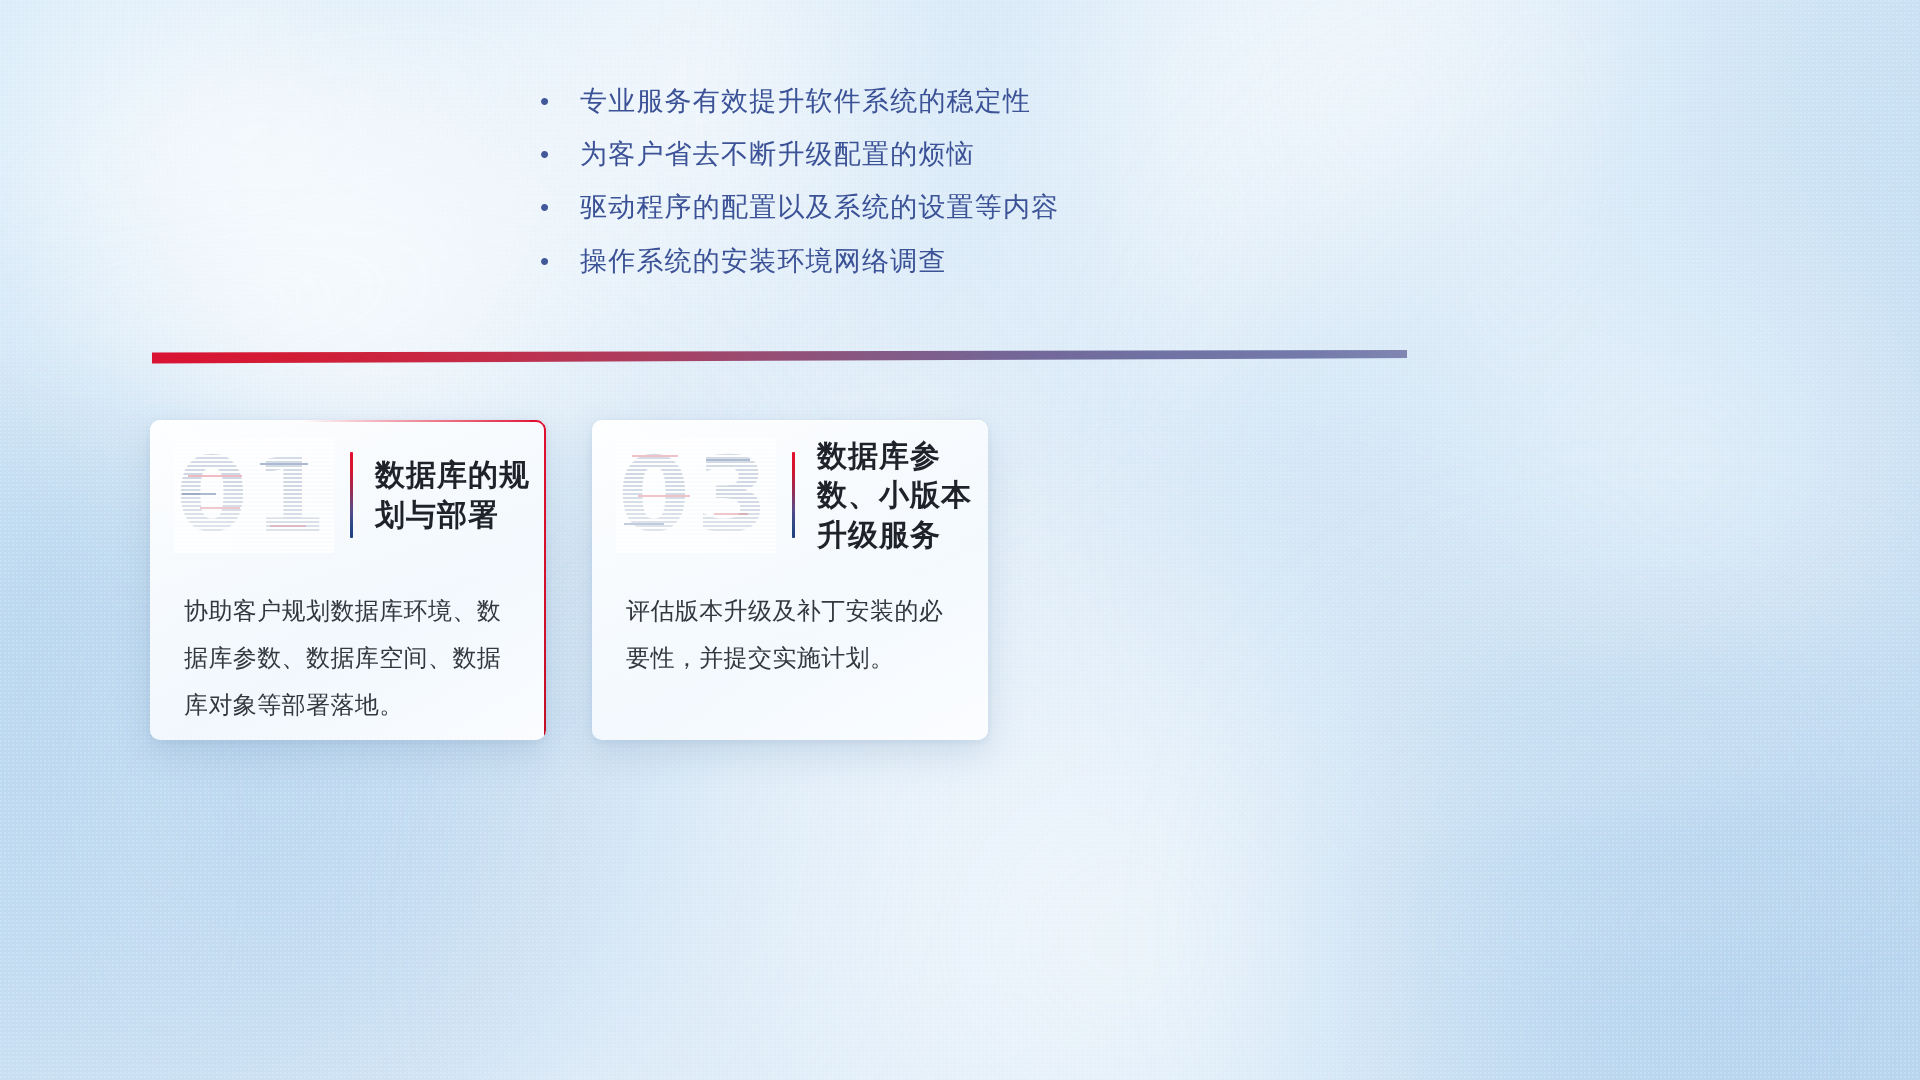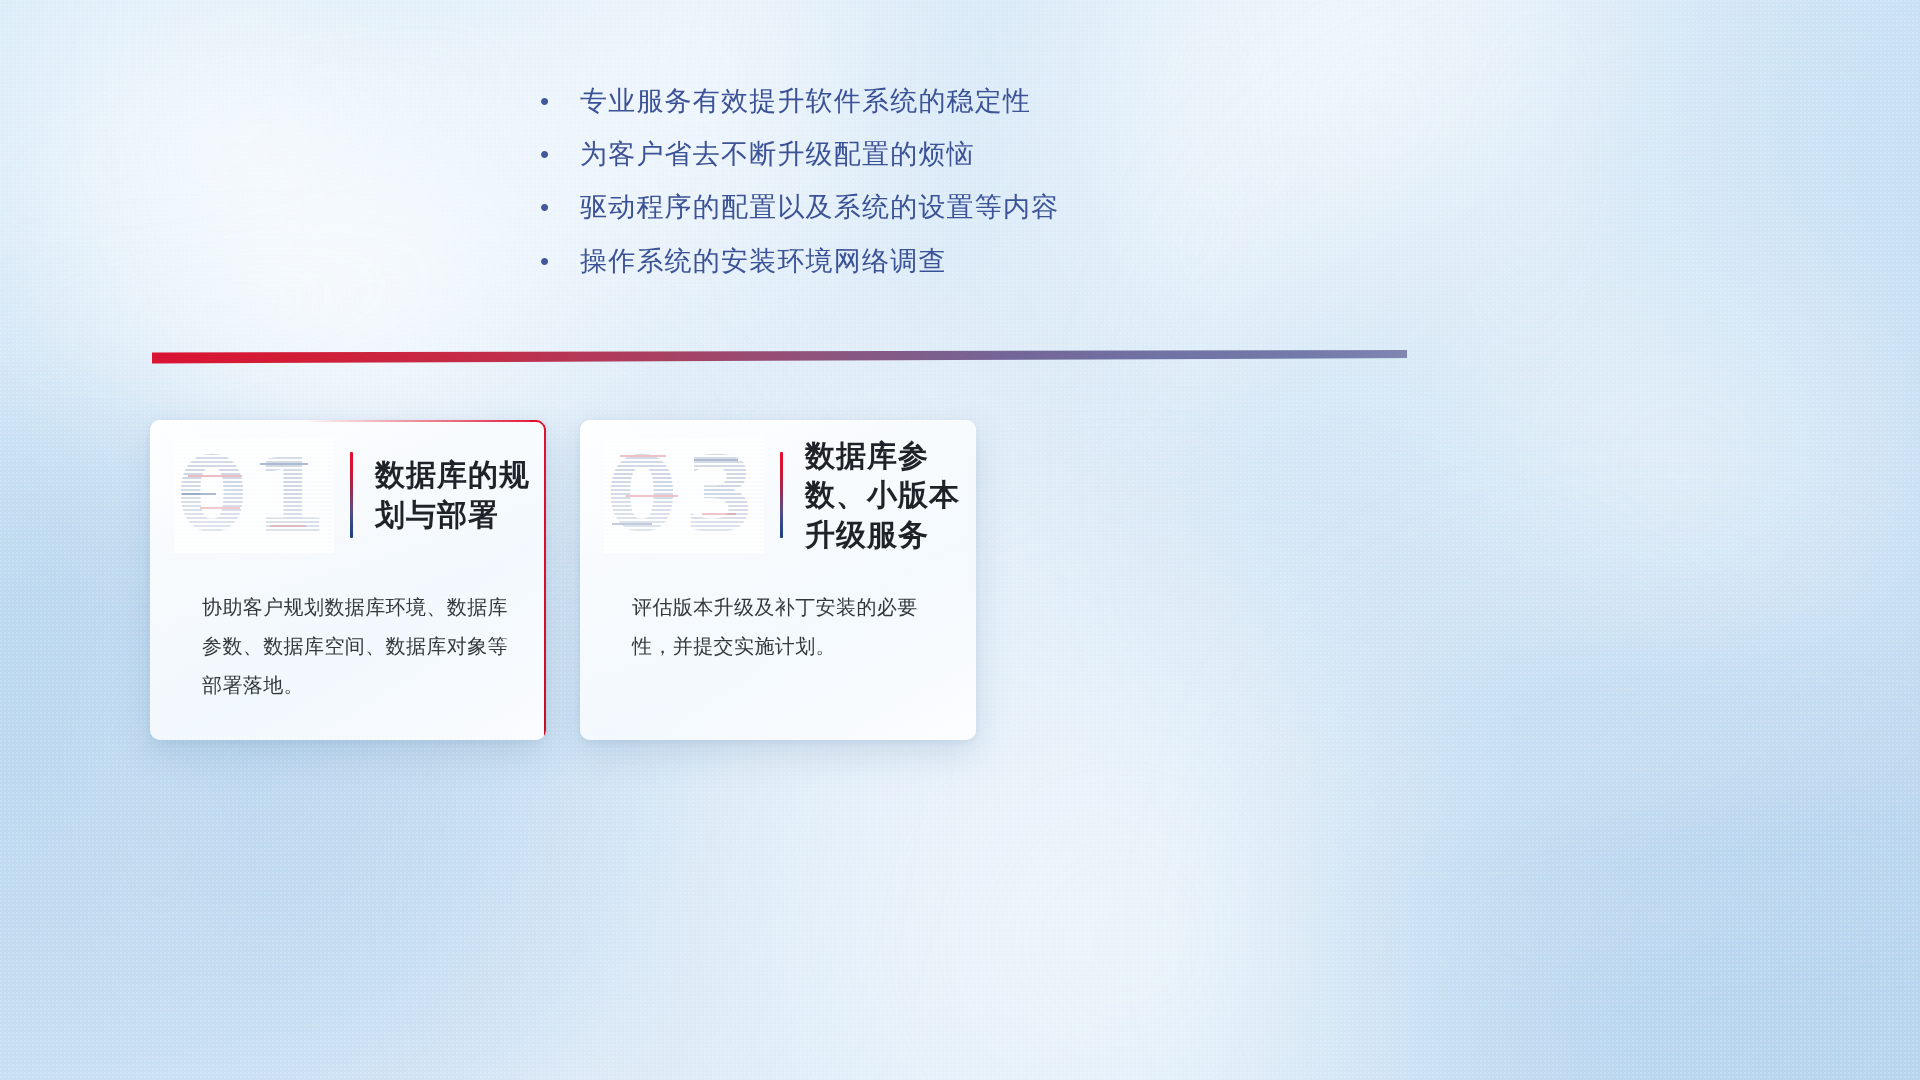"数据库的规划与部署" #cards { gap: 34px -> 46px }
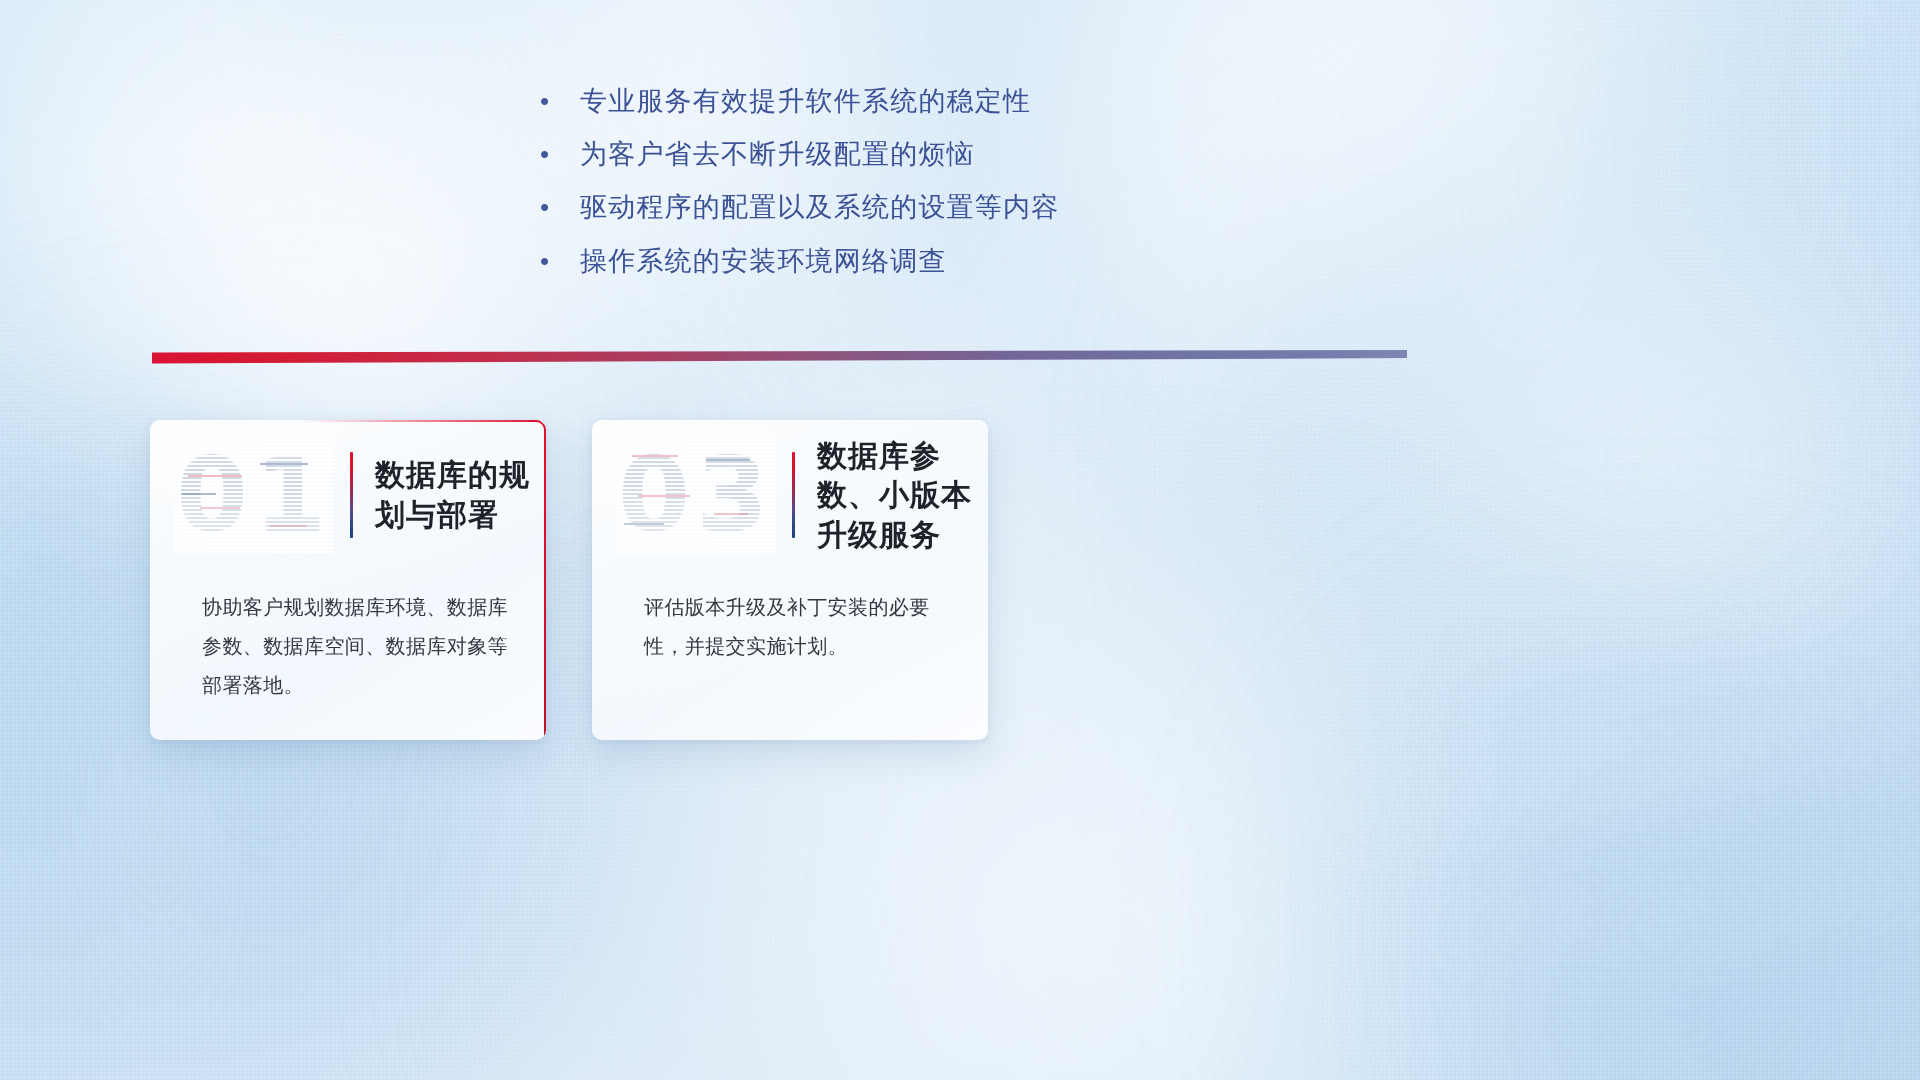"协助客户规划数据库环境、数据库参数、数据库空间、数据库对象等部署落地。" .card-body { font-size: 20px -> 24px; padding: 18px 34px 0 52px -> 18px 34px 0 34px }
